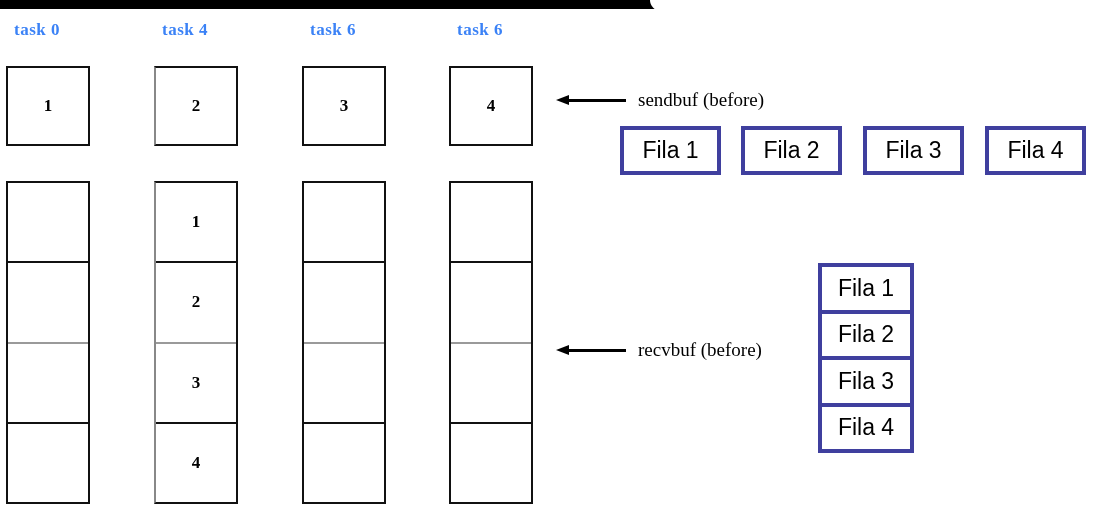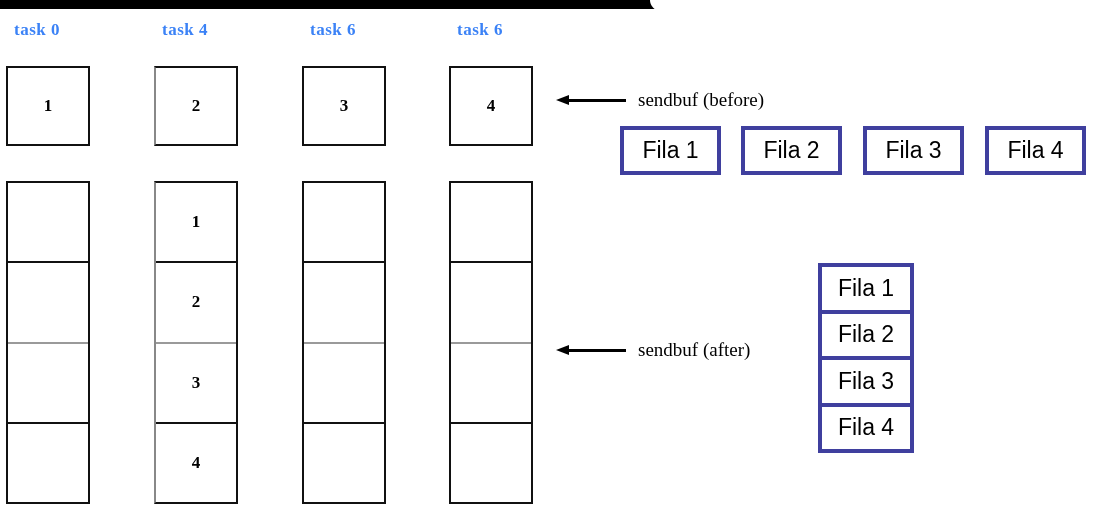"sendbuf (after)" span.ann-text { text: sendbuf (after -> recvbuf (before }
